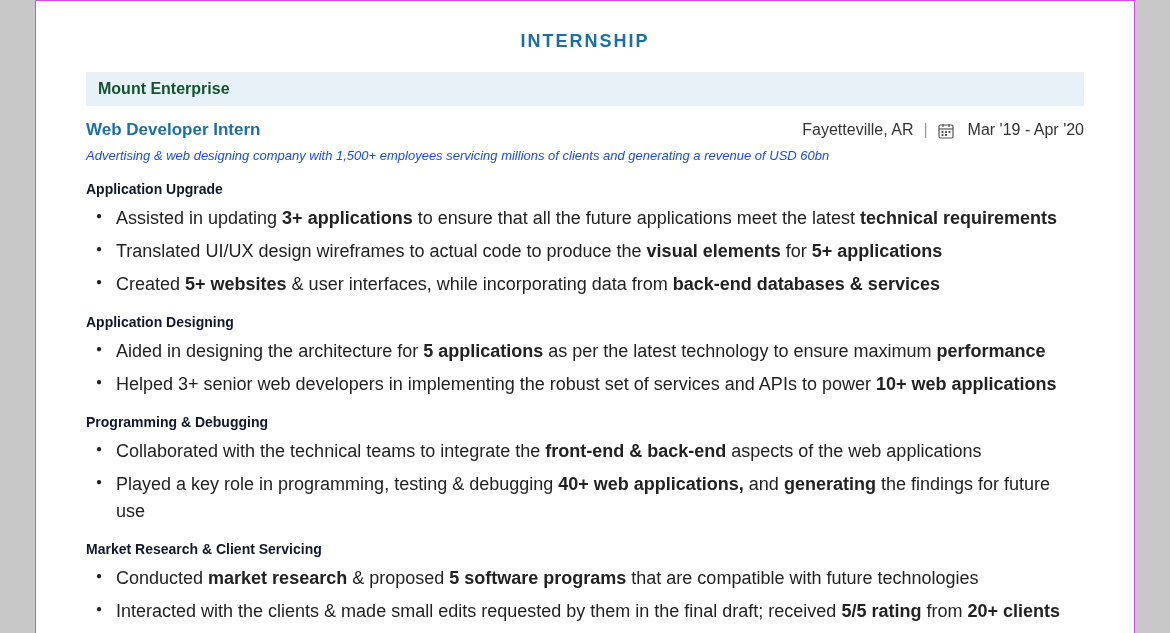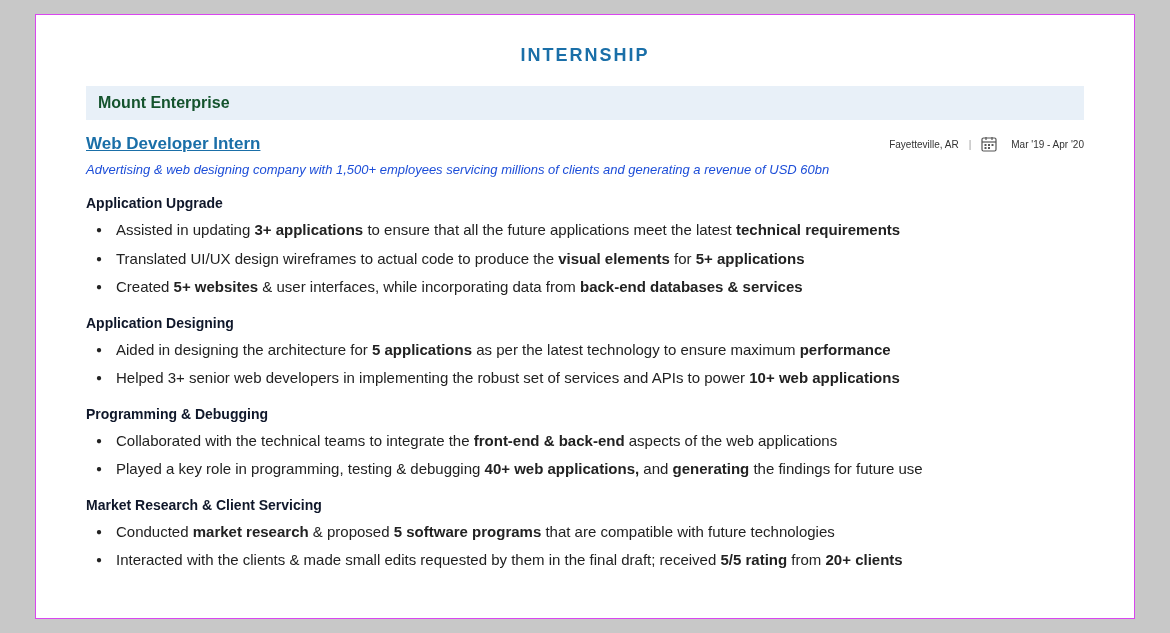"Web Developer Intern" .job-title { text-decoration: underline -> none }
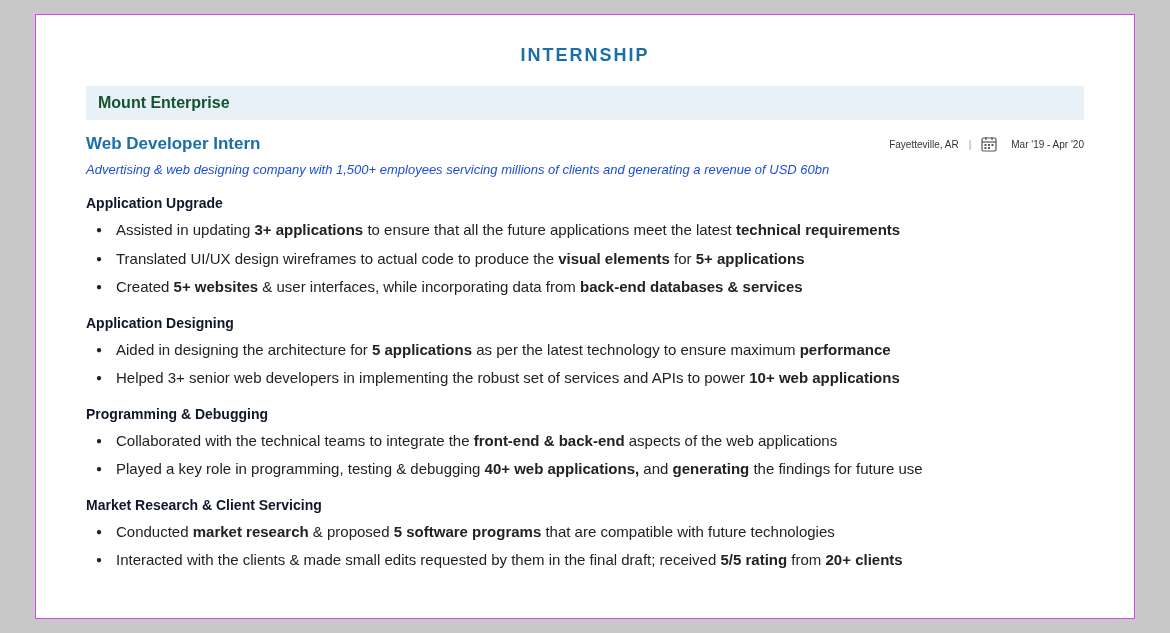"Fayetteville, AR" .job-location-date { font-size: 10px -> 16px }
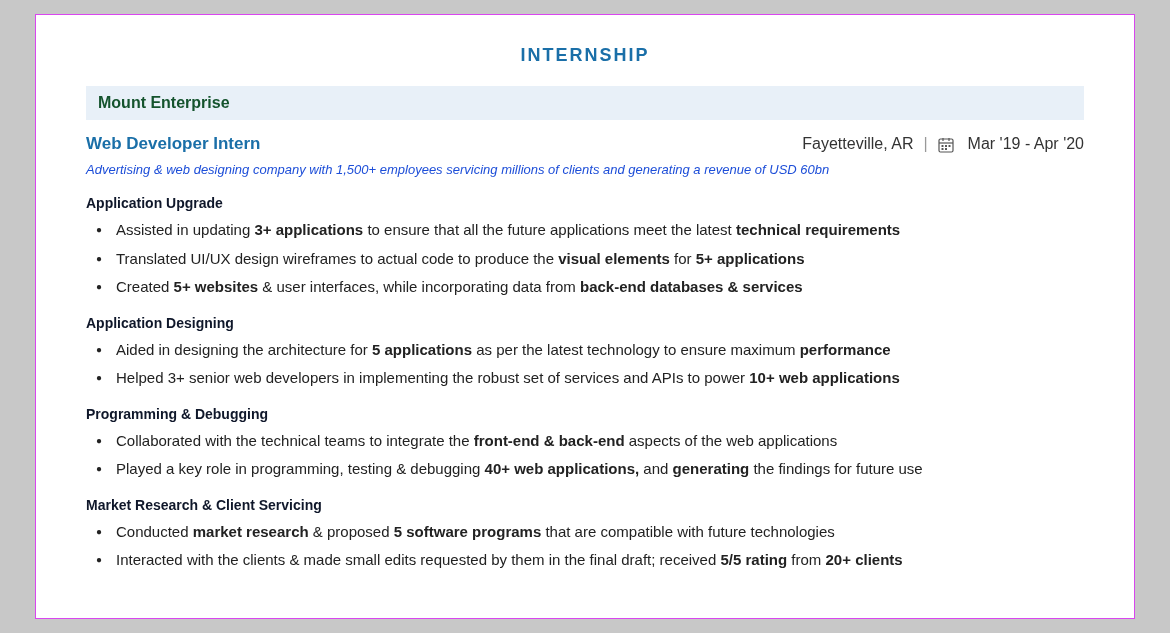"Assisted in updating 3+ applications" .bullet-list li { font-size: 15px -> 18px }
